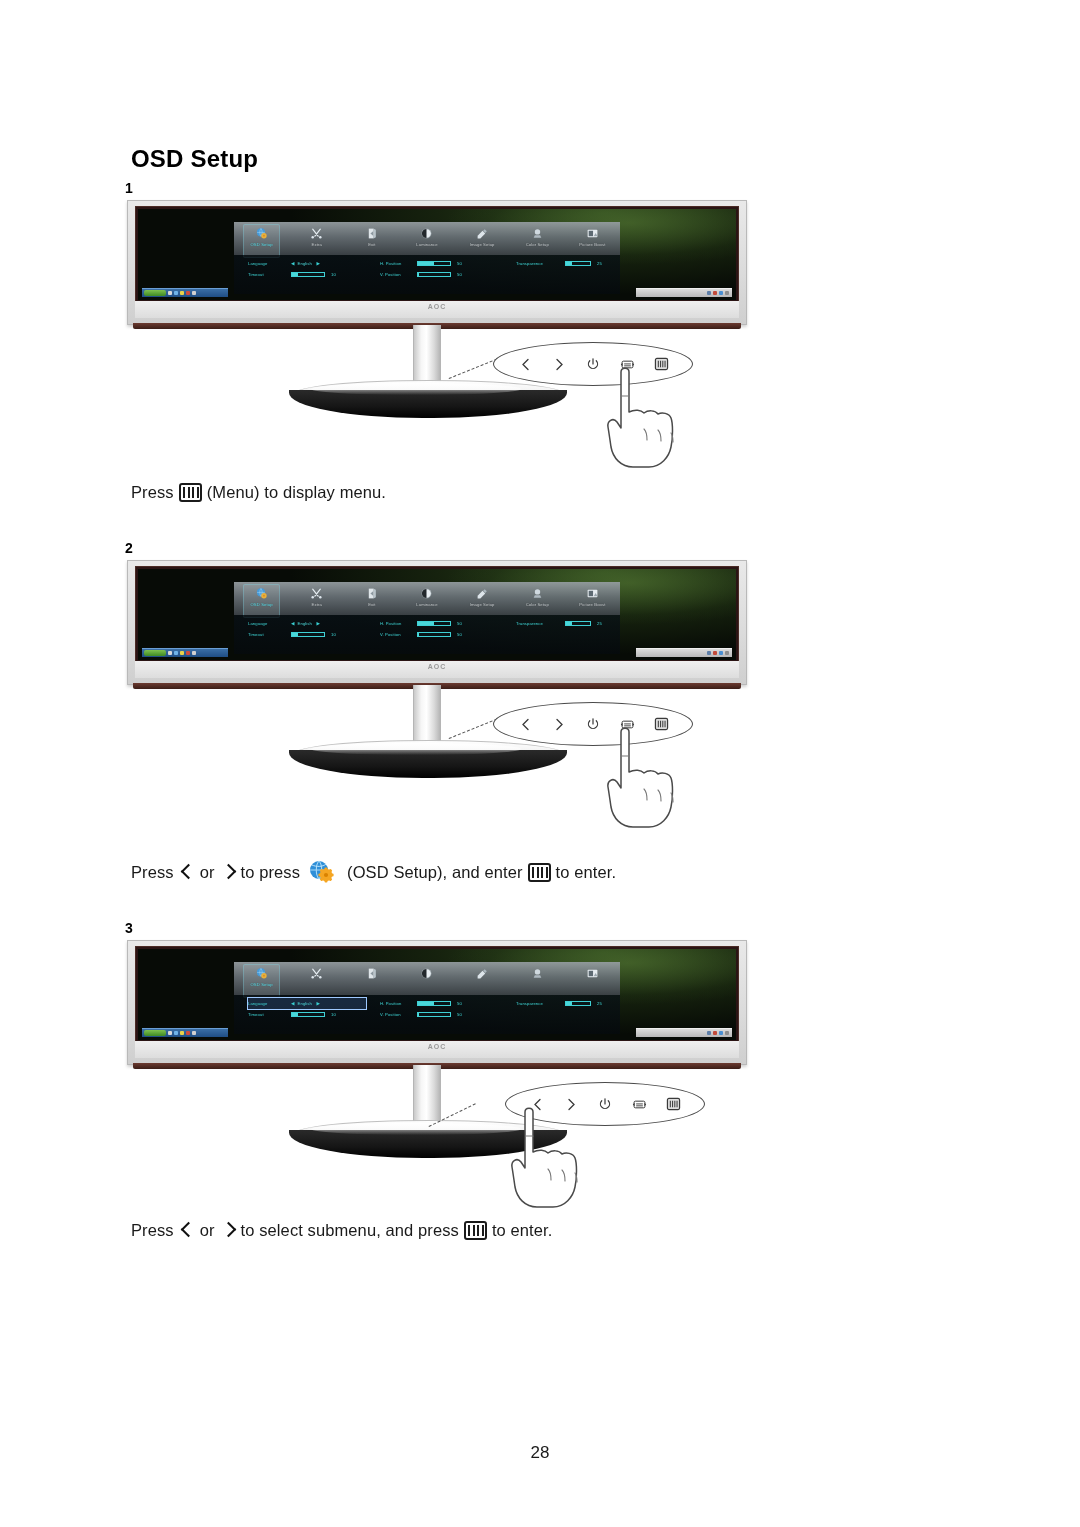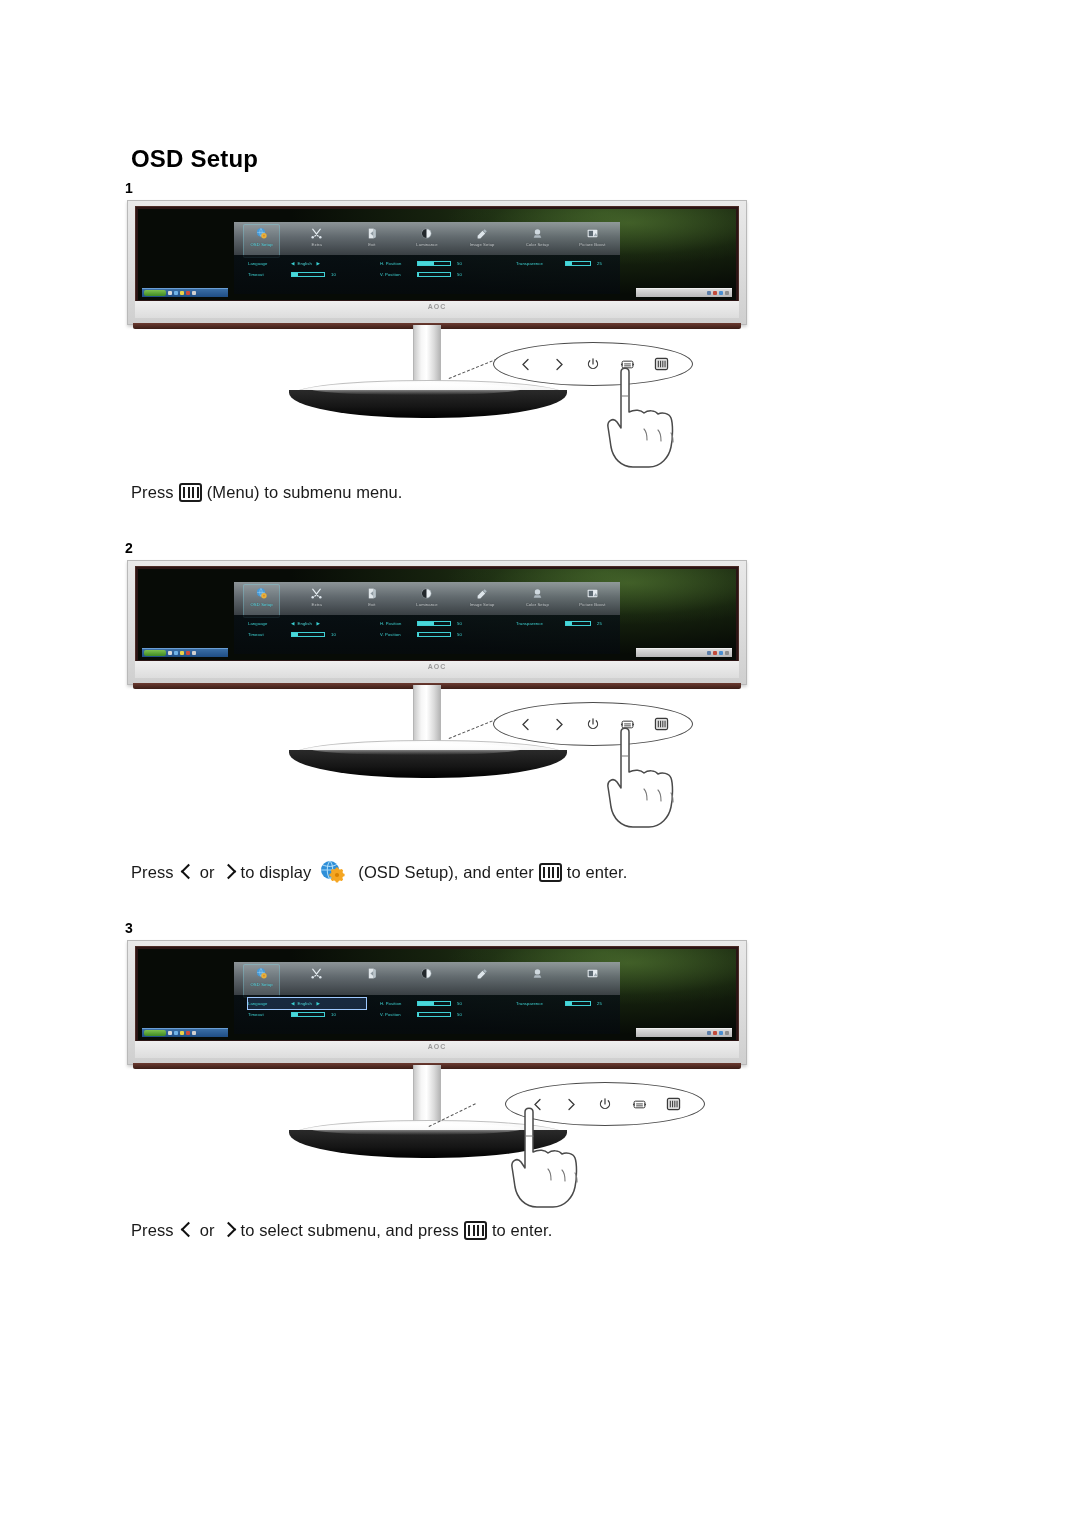"(Menu) to submenu menu." span { text: submenu -> display }
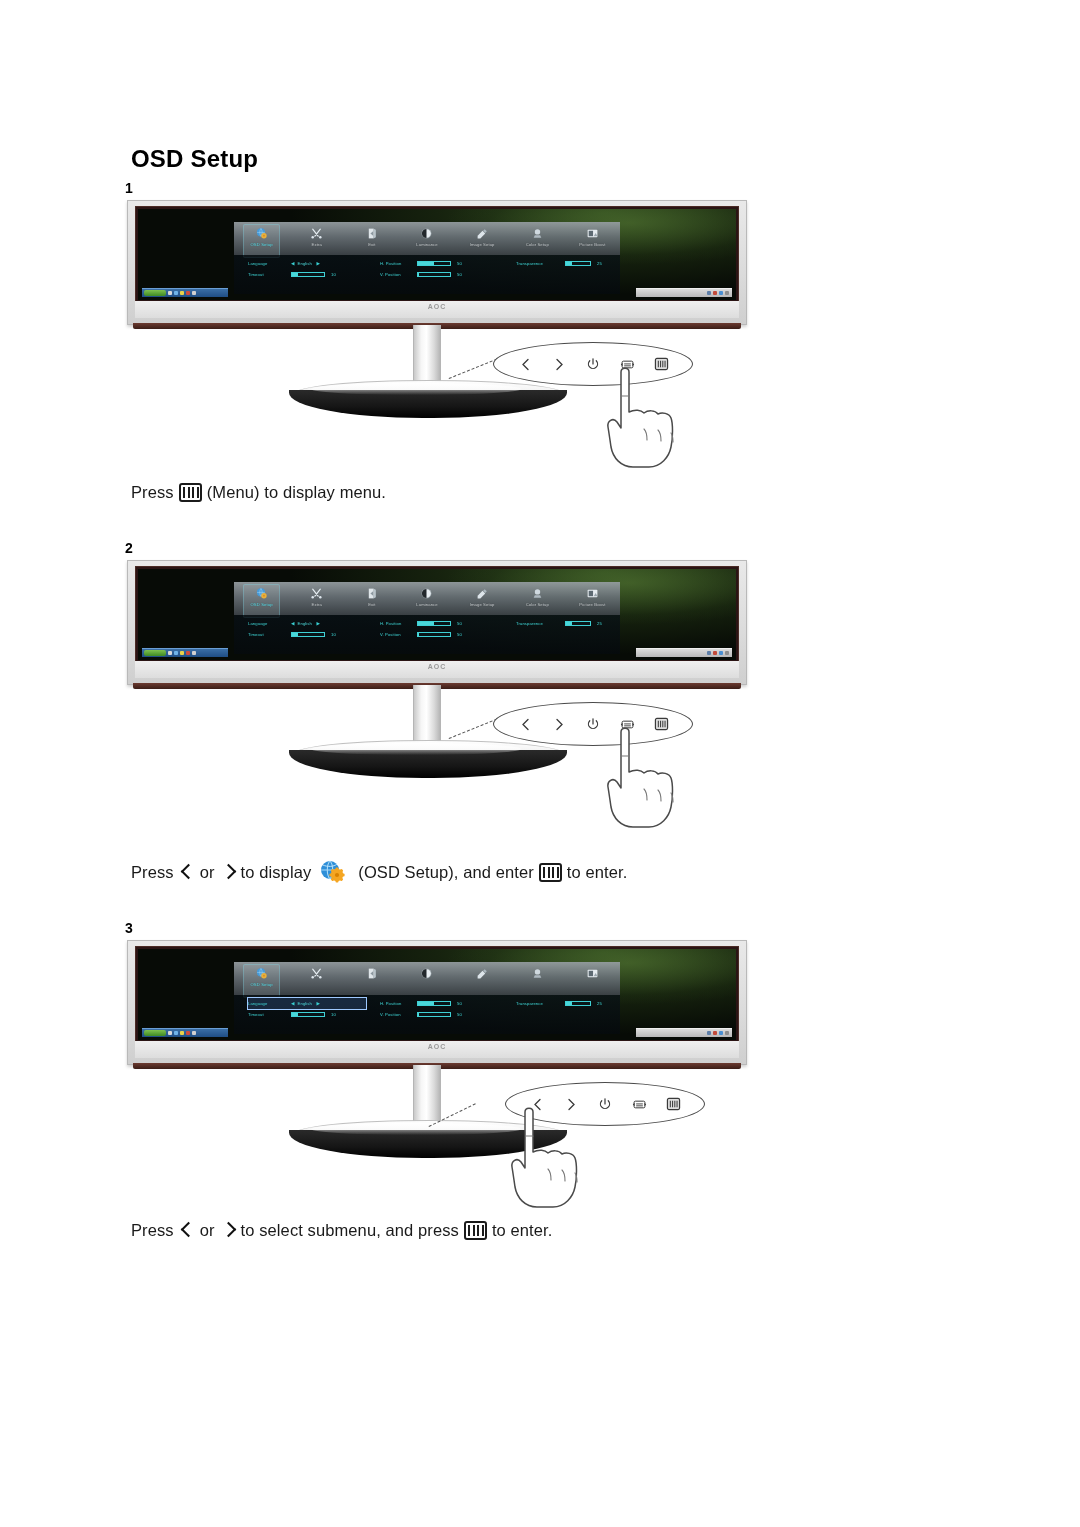"to display" span { text: display -> press }
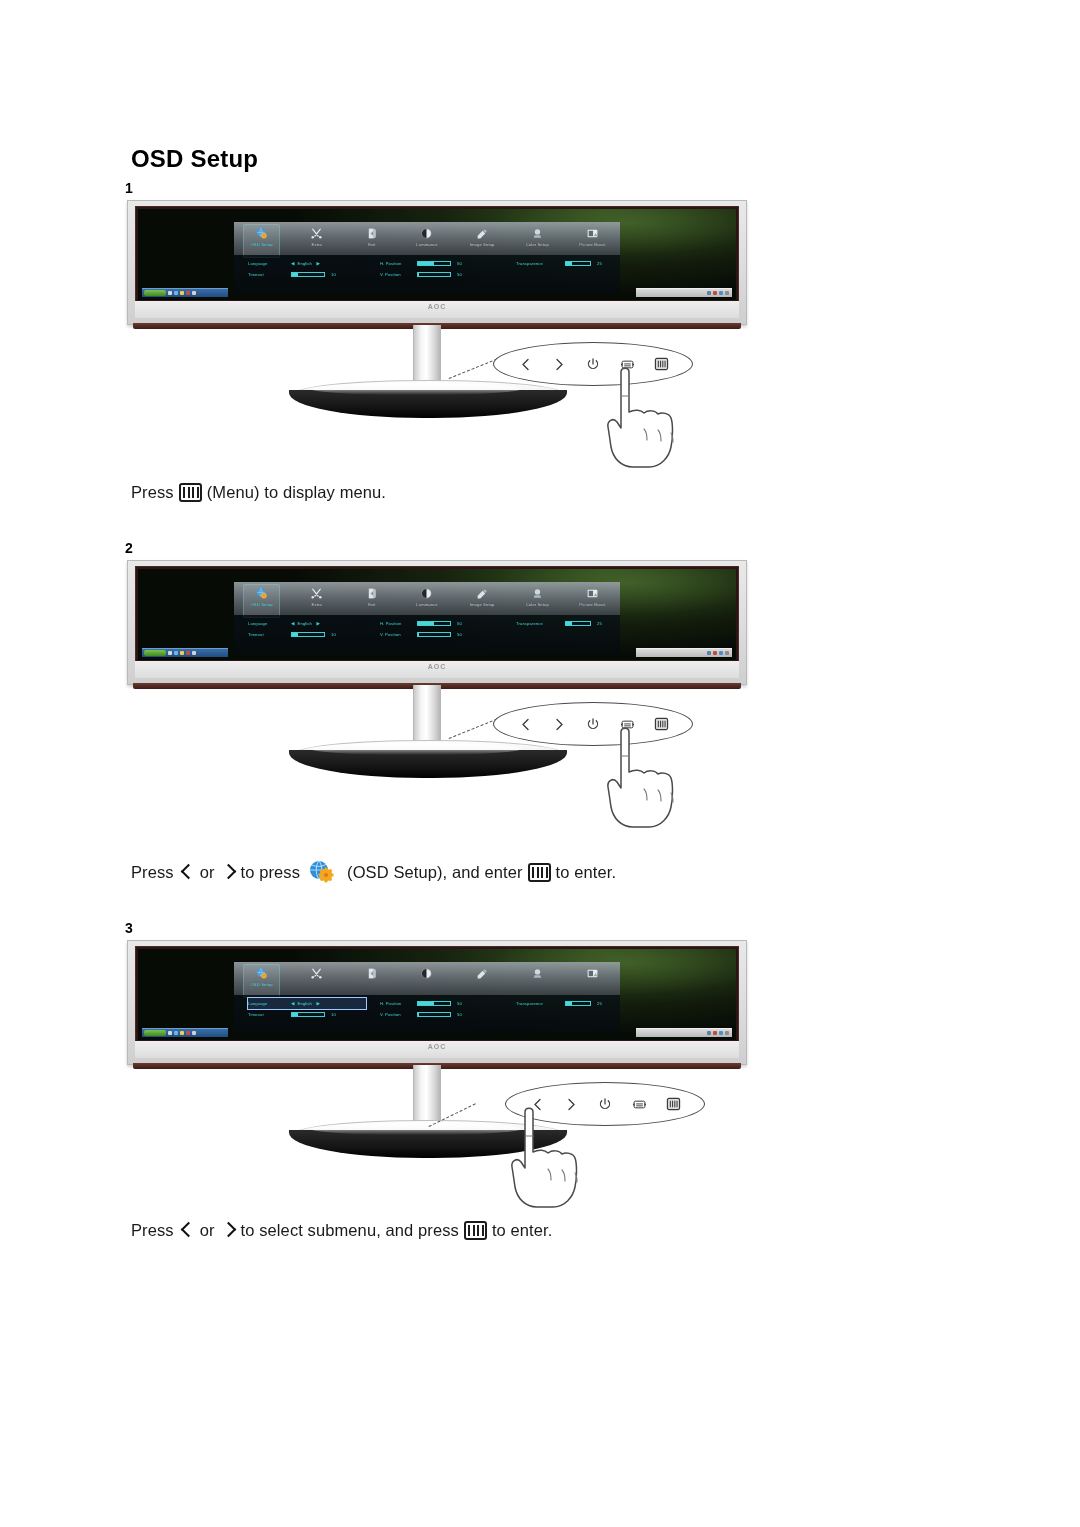"28" div.page-number { html: none -> <div>28</div> }
